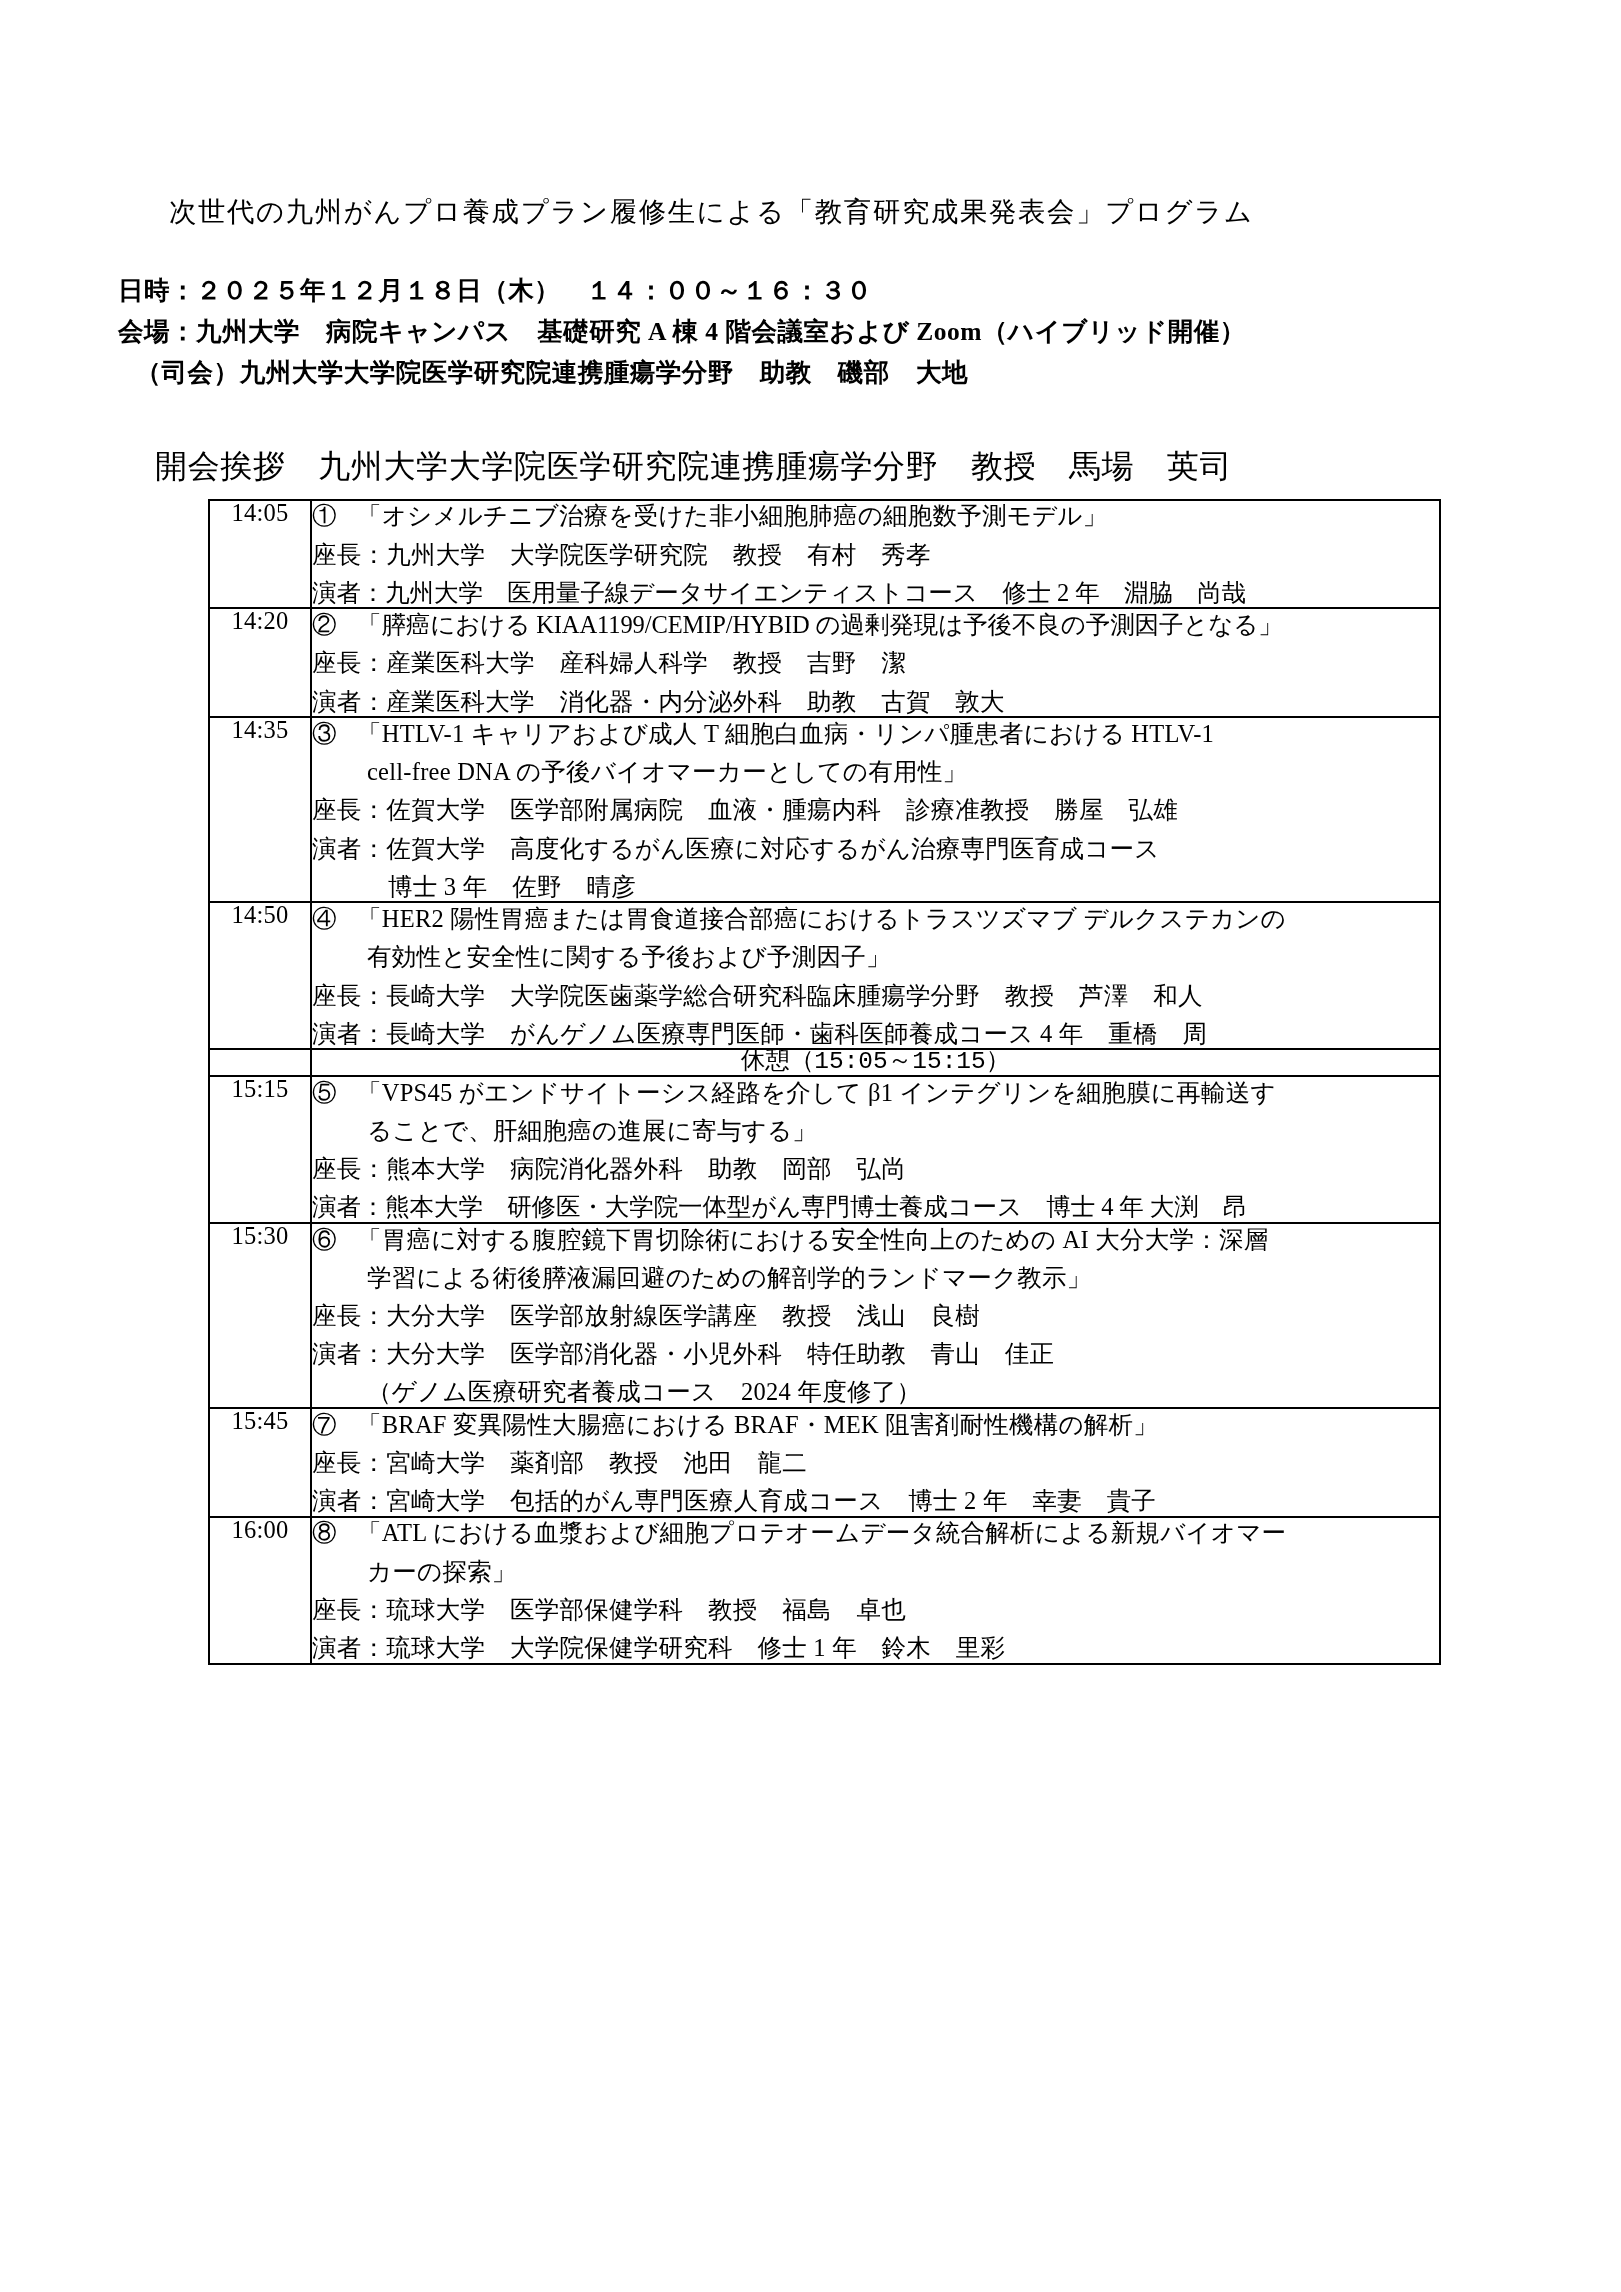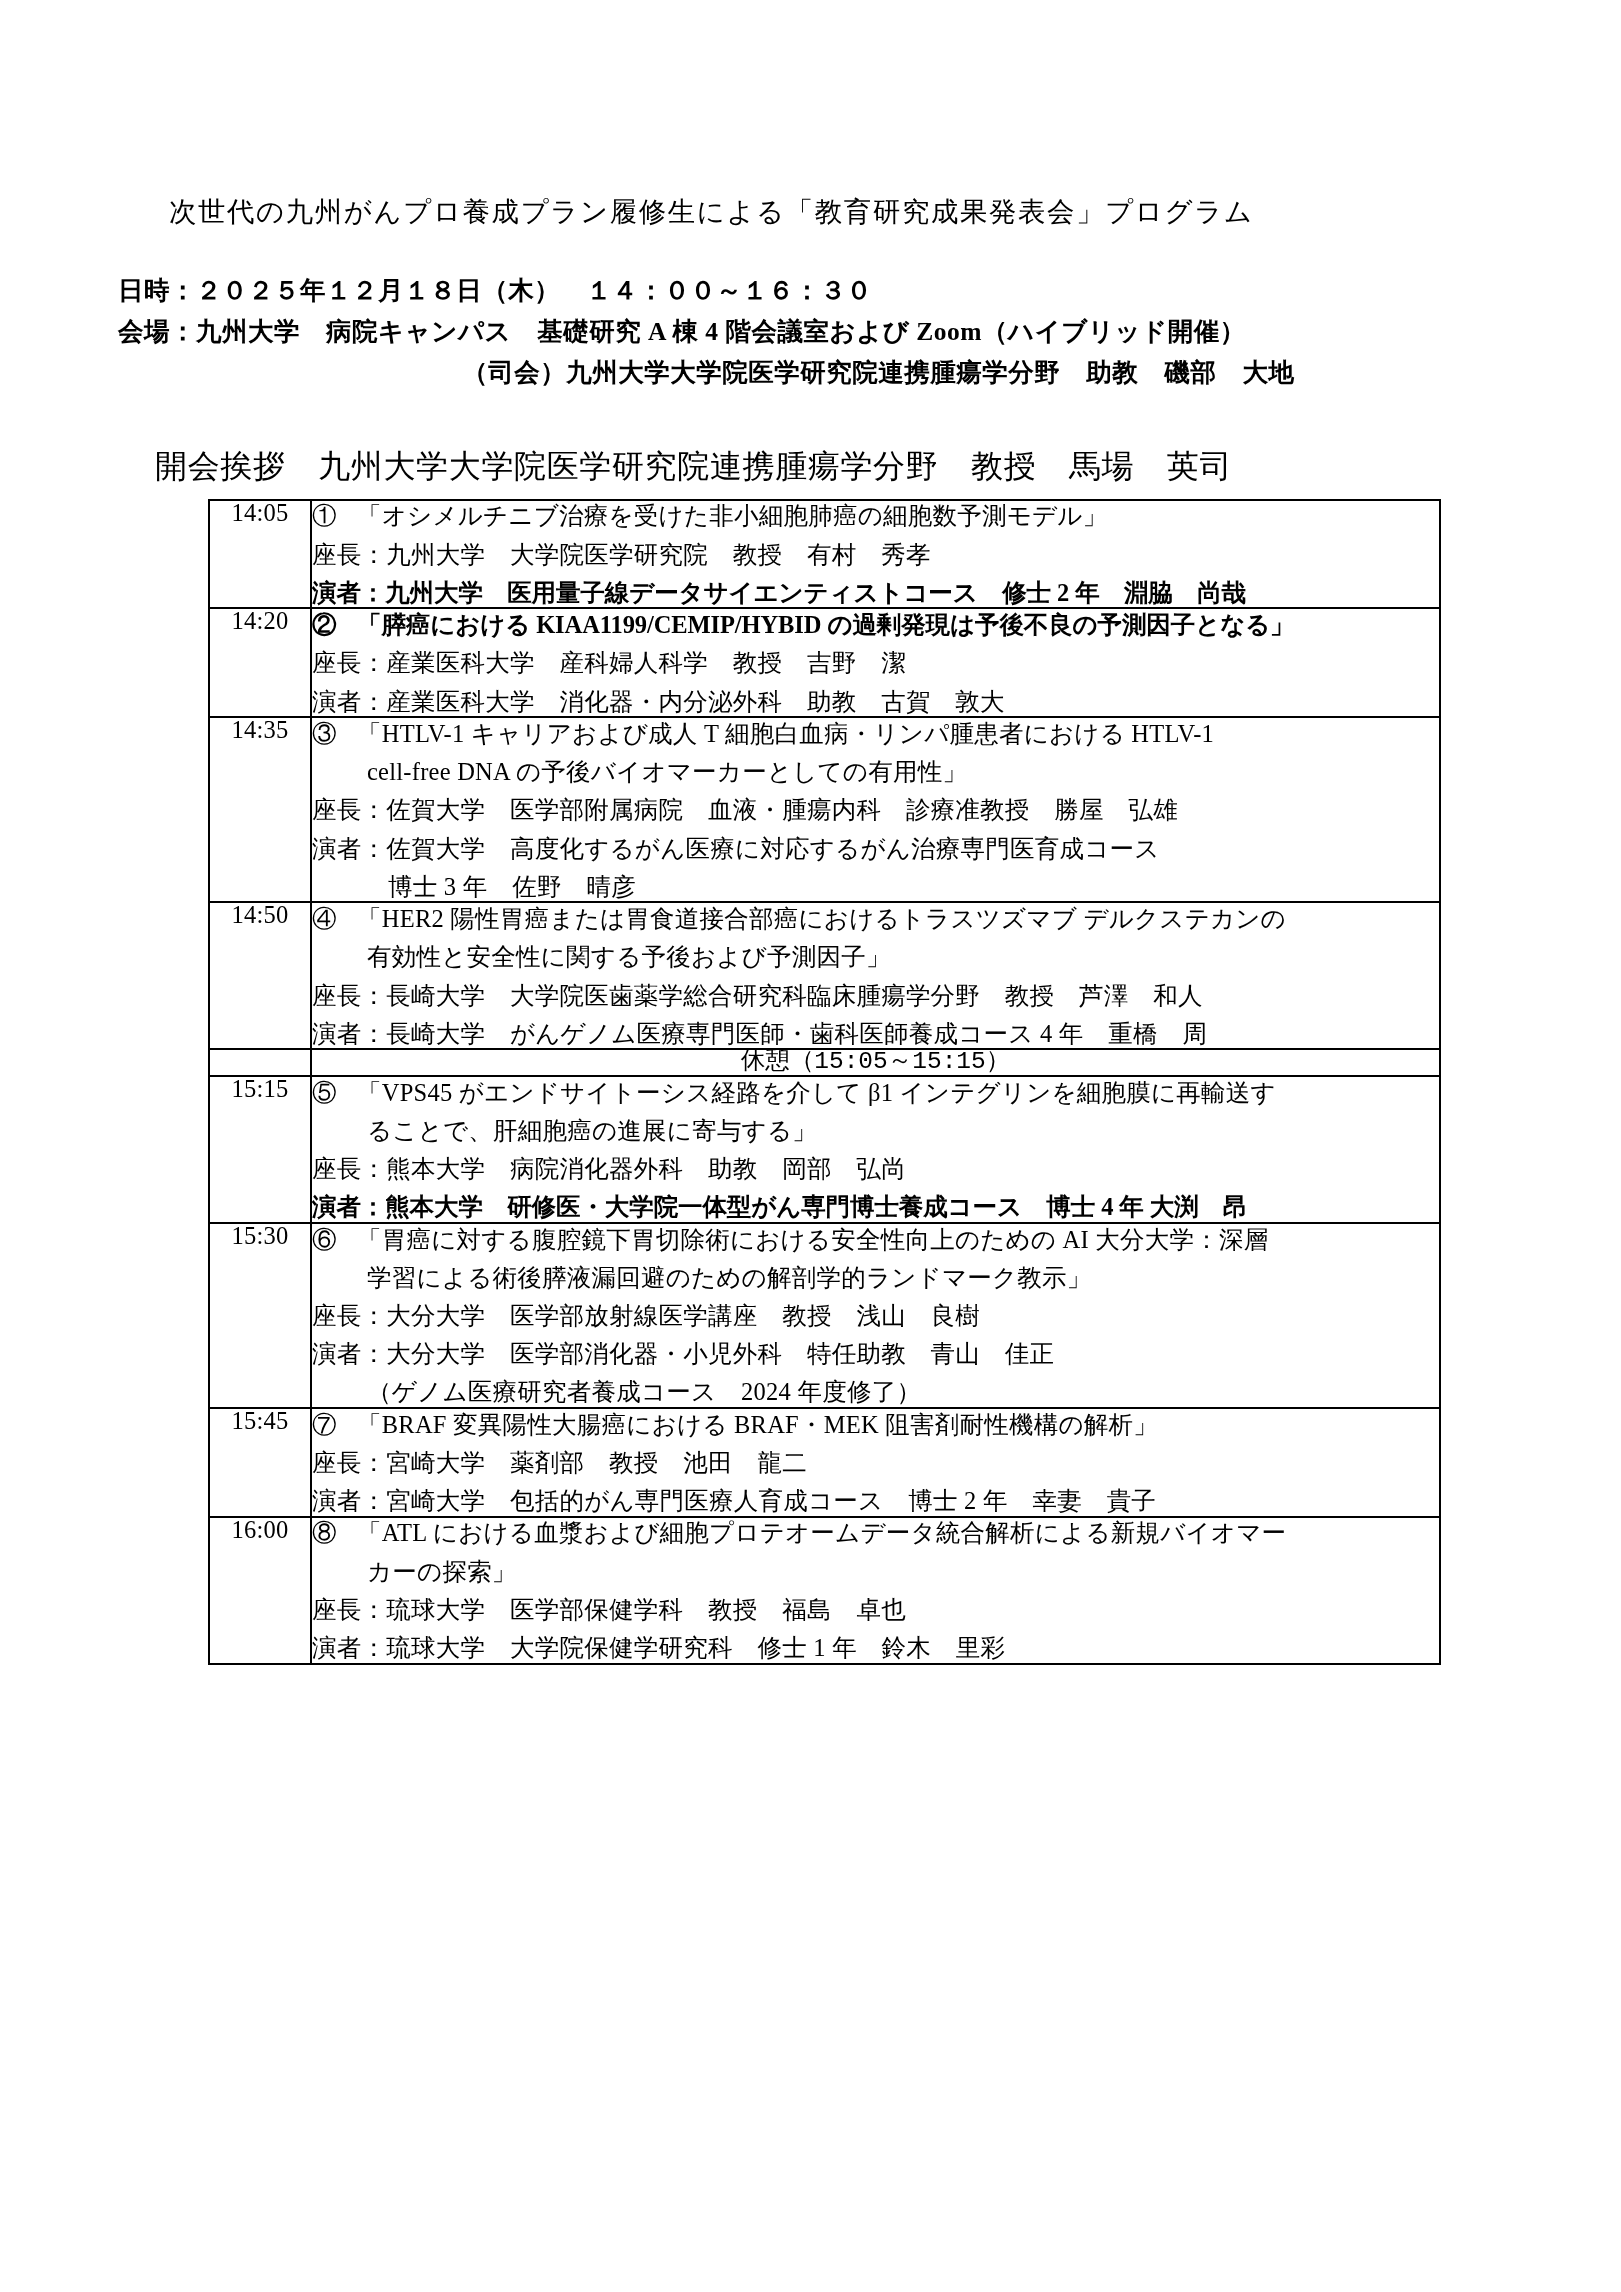"（司会）九州大学大学院医学研究院連携腫瘍学分野 助教 磯部 大地" .meta-line.indent-1 { text-align: center -> none }
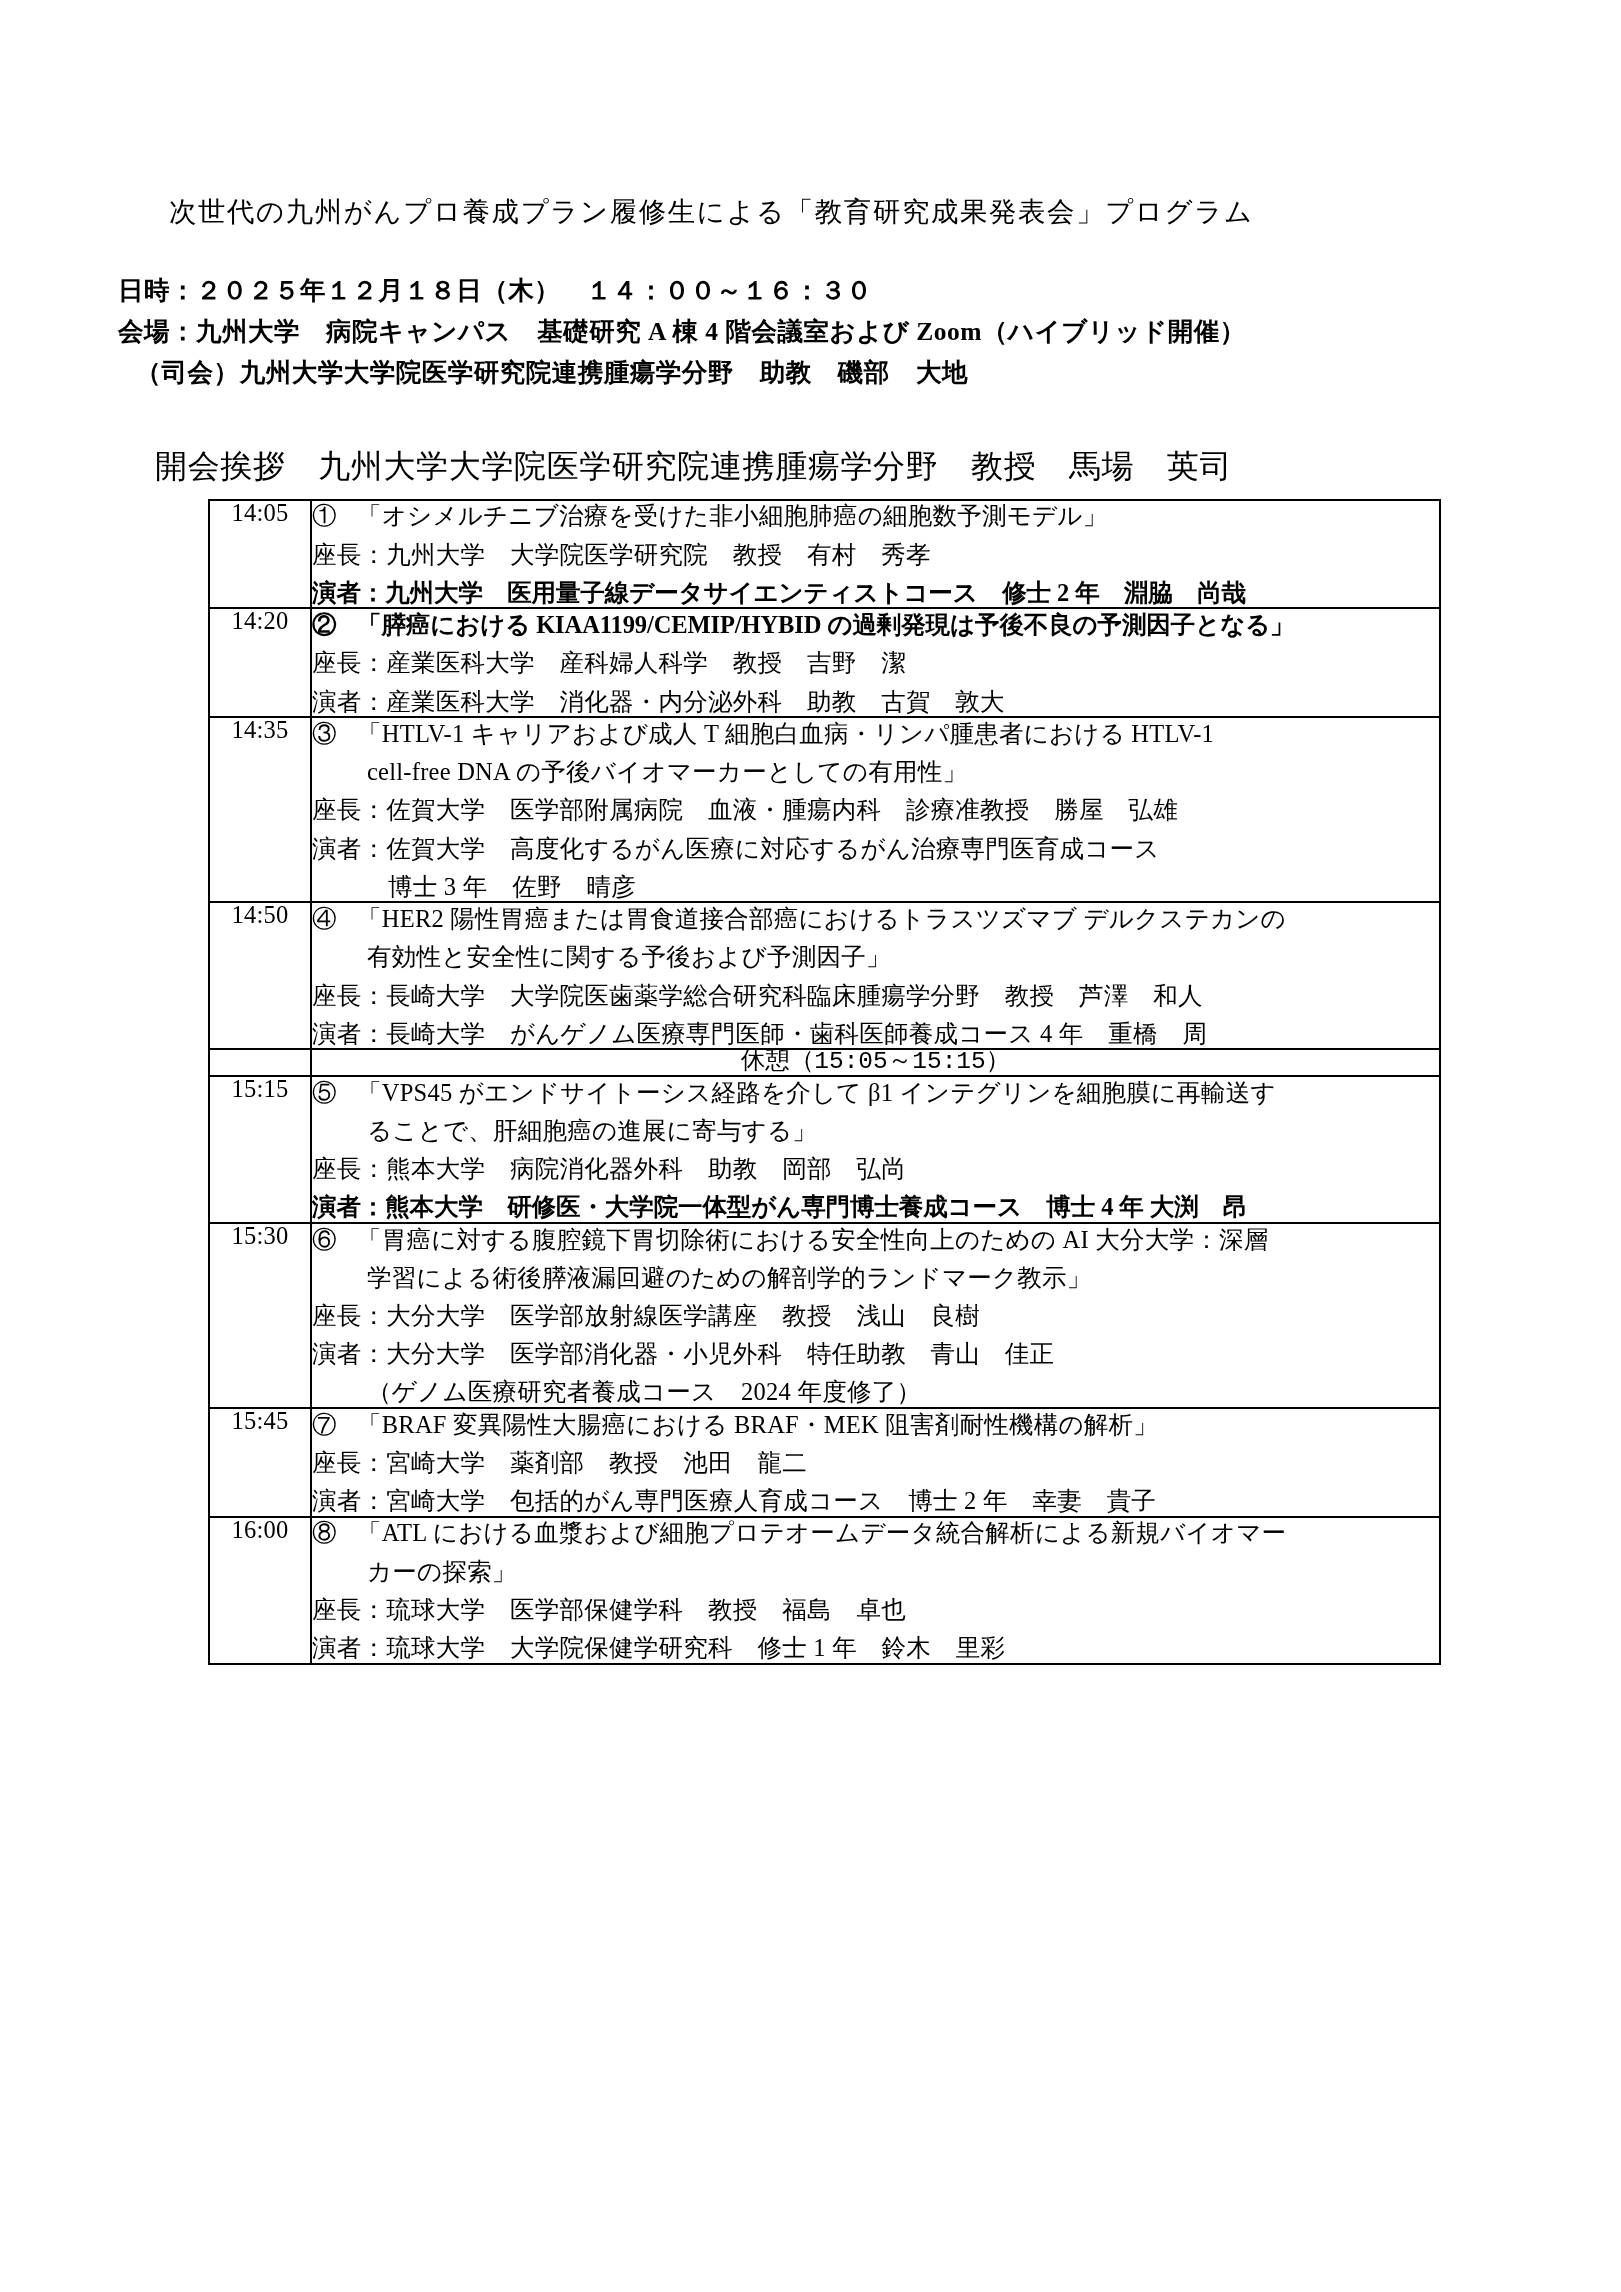"演者：九州大学 医用量子線データサイエンティストコース 修士 2 年" .ln.squeeze { font-weight: bold -> none }
